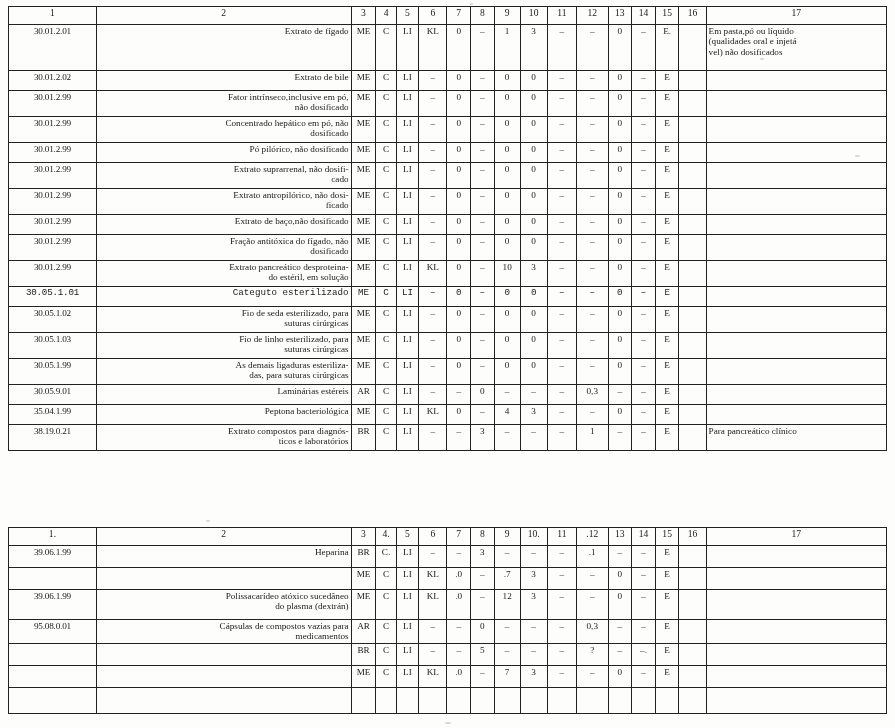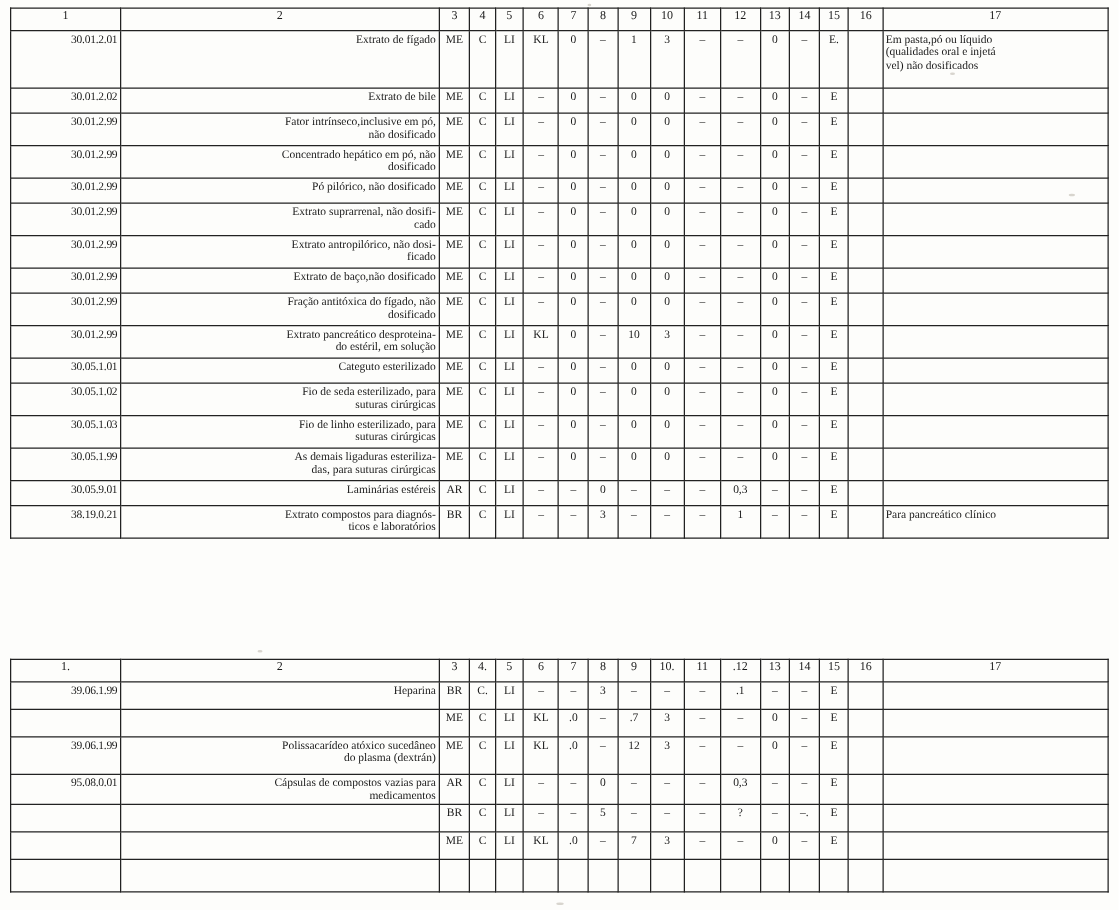"30.01.2.01" .c-code { text-align: right -> center }
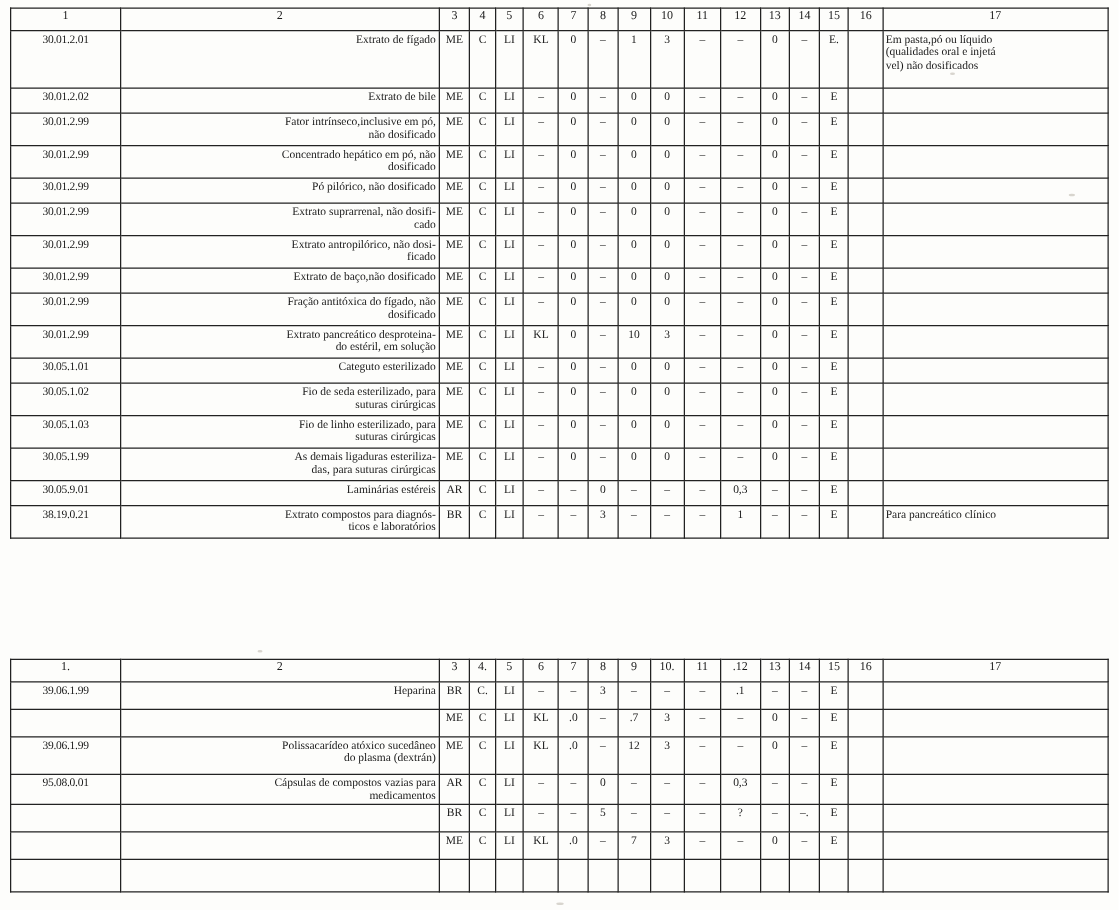"30.05.1.01" tr { font-family: none -> Liberation Mono, monospace }
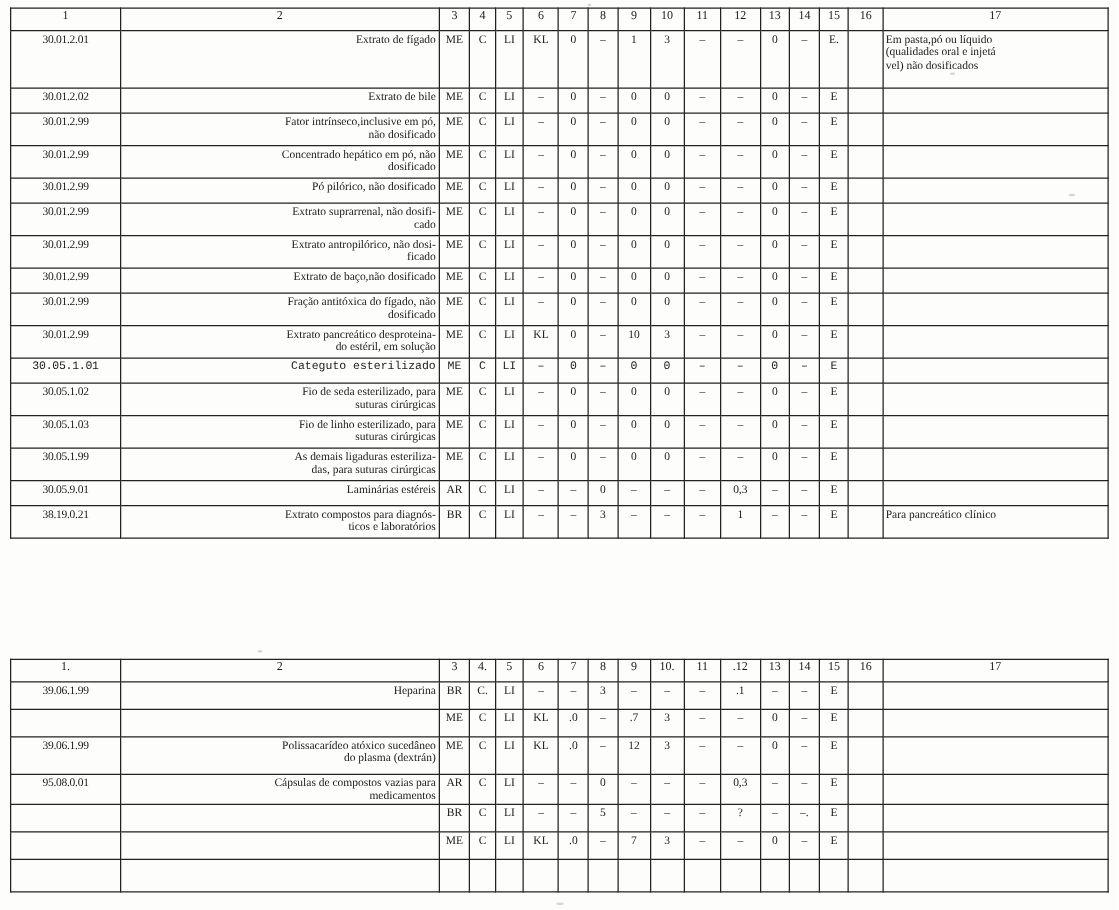"35.04.1.99" tr { html: none -> <tr> <td>35.04.1.99</td> <td>Peptona bacteriológica</td> <td>ME</td> <td>C</td> <td>LI</td> <td>KL</td> <td>0</td> <td>–</td> <td>4</td> <td>3</td> <td>–</td> <td>–</td> <td>0</td> <td>–</td> <td>E</td> <td></td> <td></td> </tr> }
